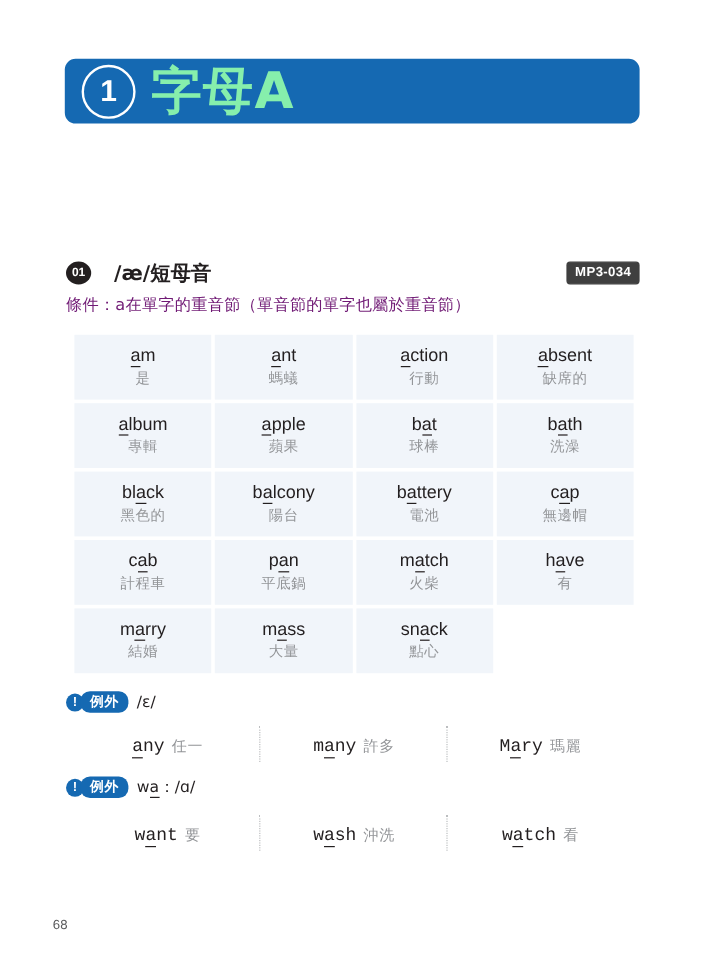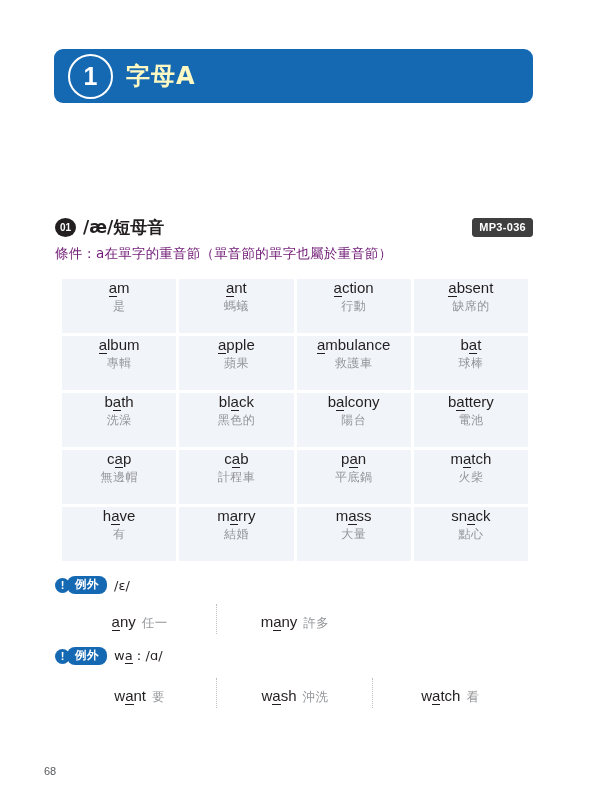"字母A" .chapter-title { color: #fef9c3 -> #86efac; font-size: 24px -> 42px }
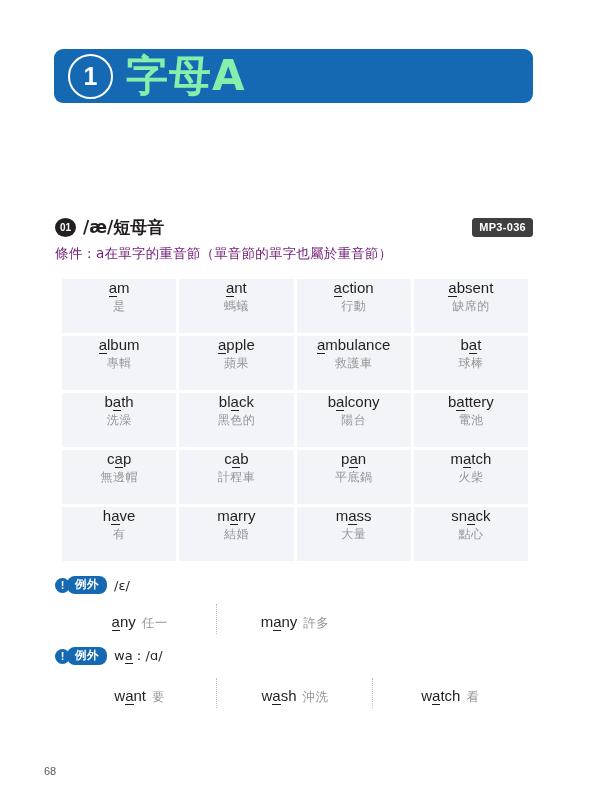"/æ/短母音" .sub-title { margin-left: none -> 12px }
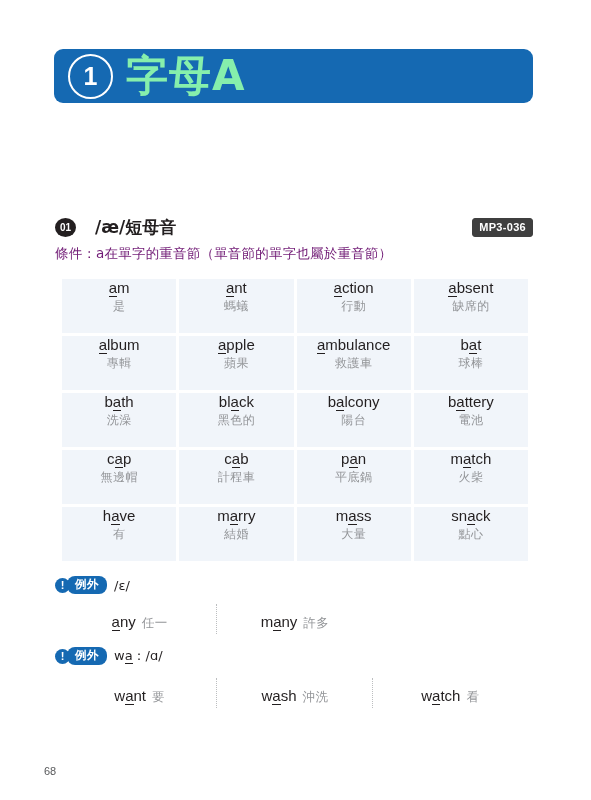"MP3-036" span.mp3-badge { text: MP3-036 -> MP3-034 }
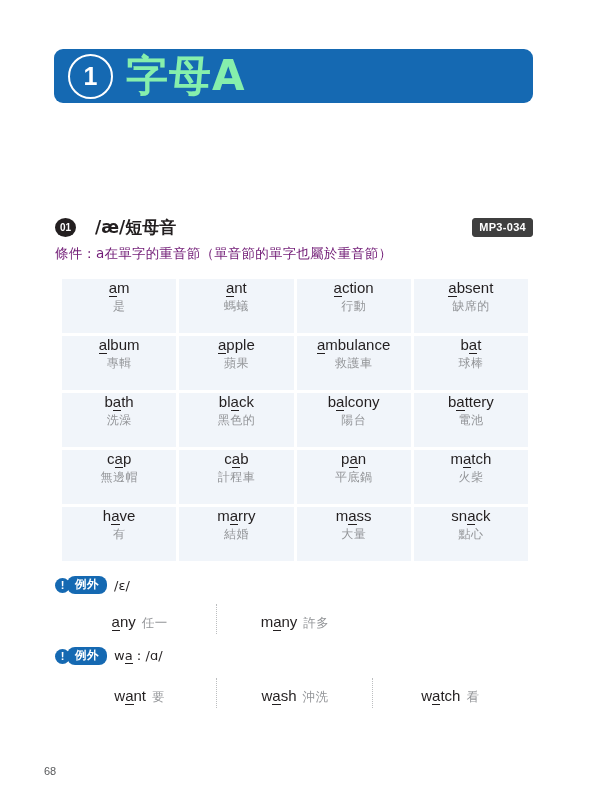"am" .word-cell { justify-content: none -> center }
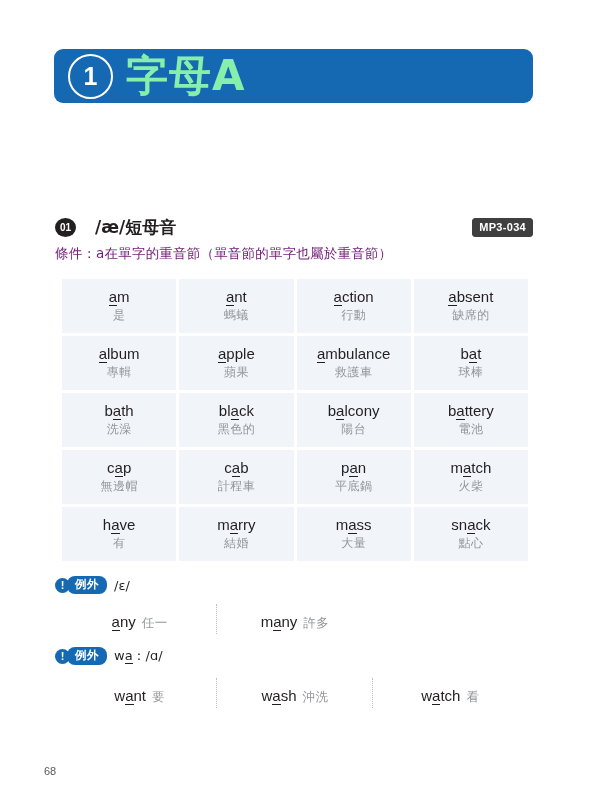"ambulance" div.word-cell { html: <div> <div><u>a</u>mbulance</div> <div>救護車</div> </div> -> none }
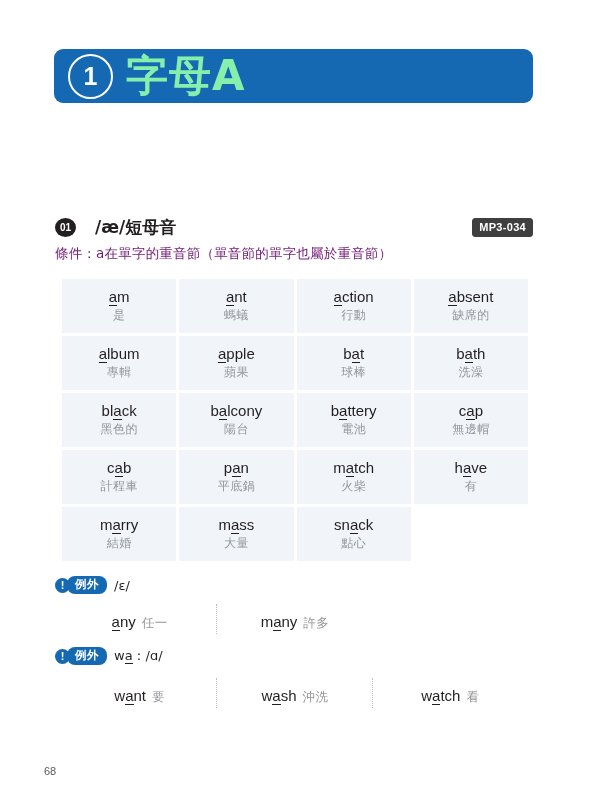"any" .exc-en { font-family: Liberation Sans, sans-serif -> Liberation Mono, monospace }
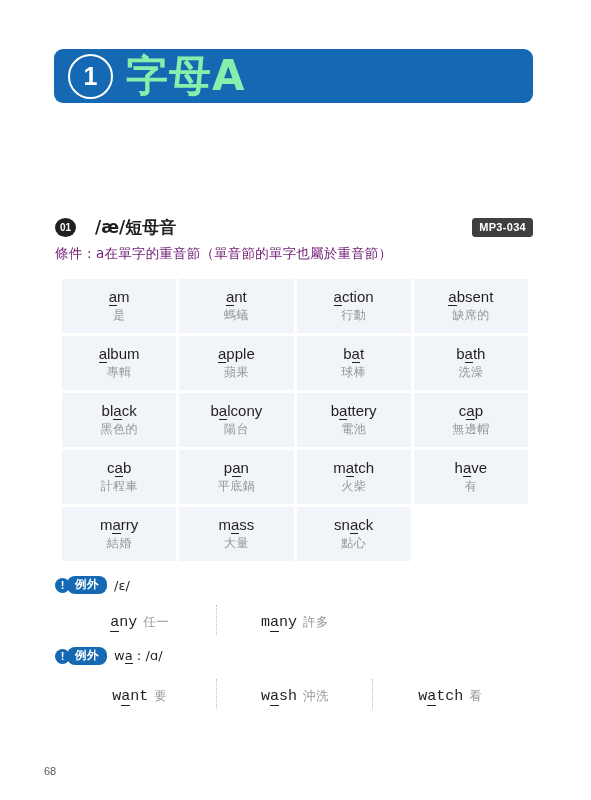"Mary" div.exc-item { html: none -> <div> <span>M<u>a</u>ry</span> <span>瑪麗</span> </div> }
